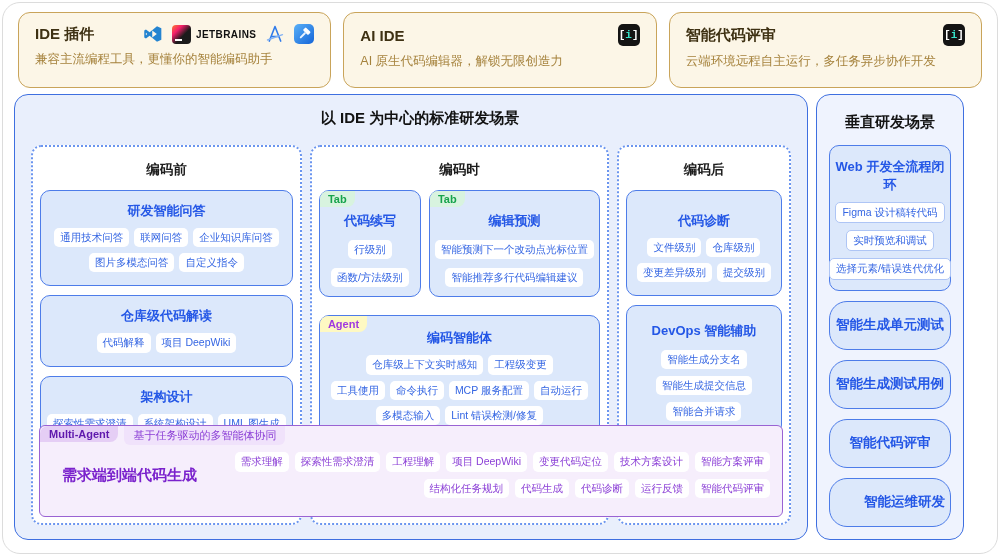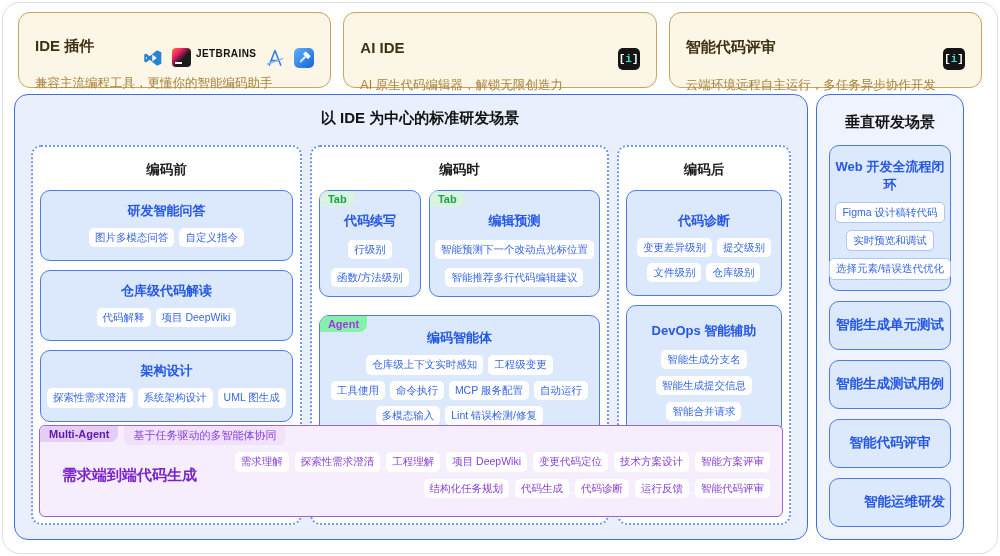"JETBRAINS" .gcard-icons { align-items: flex-start -> center; margin-top: 24px -> none }
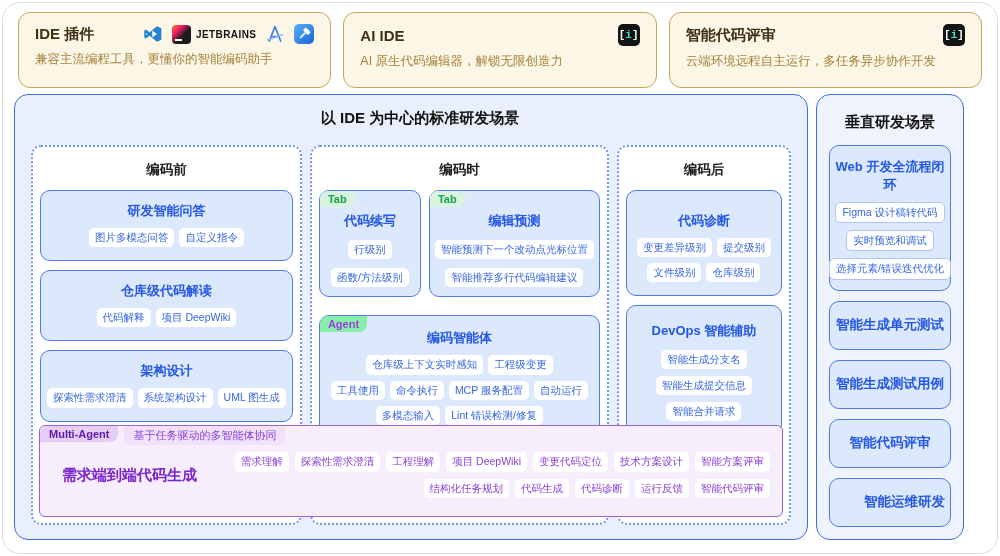"通用技术问答" div.tag-row { html: none -> <div> <span>通用技术问答</span> <span>联网问答</span> <span>企业知识库问答</span> </div> }
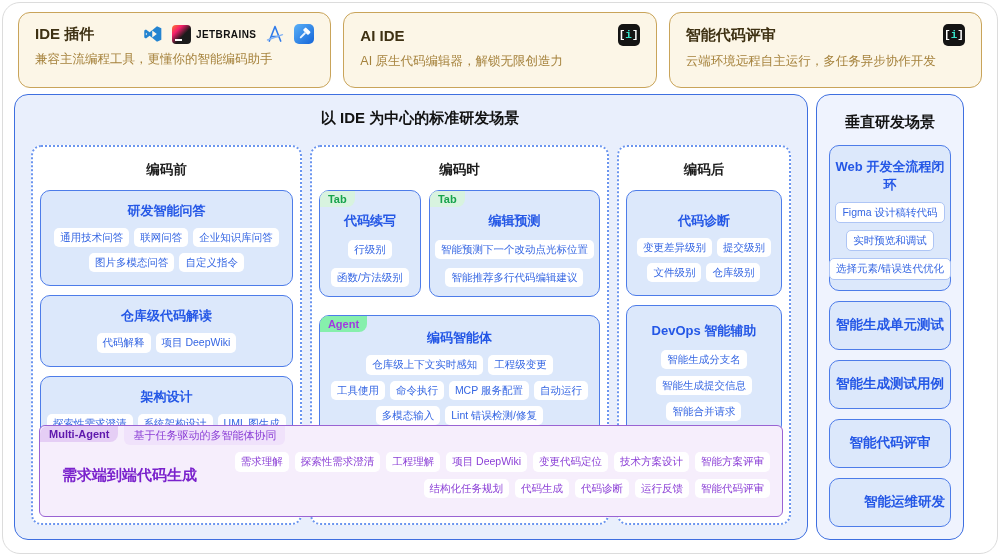"变更差异级别" div.tag-row { order: before "文件级别" -> after "文件级别" }
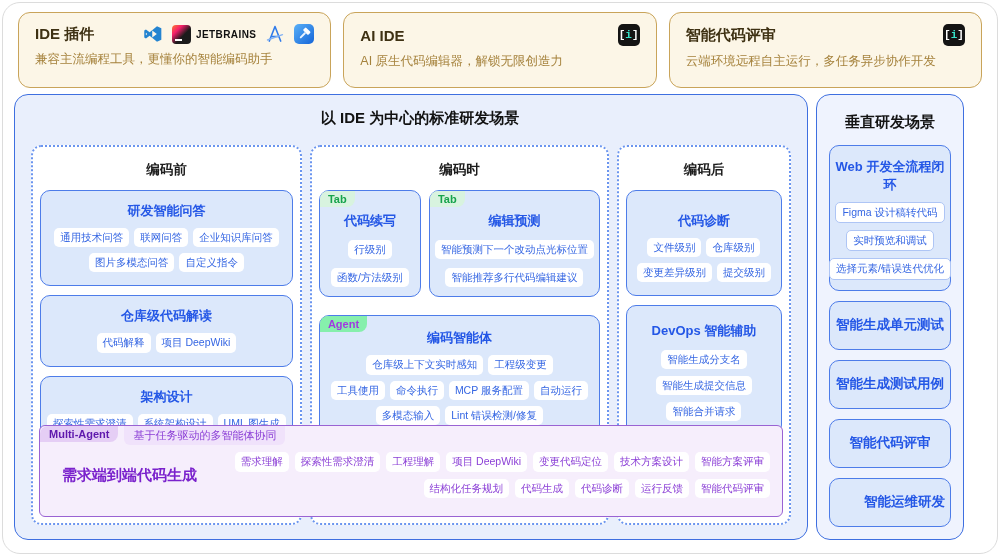"Agent" .badge-purple { background: #86efac -> #fef9c3 }
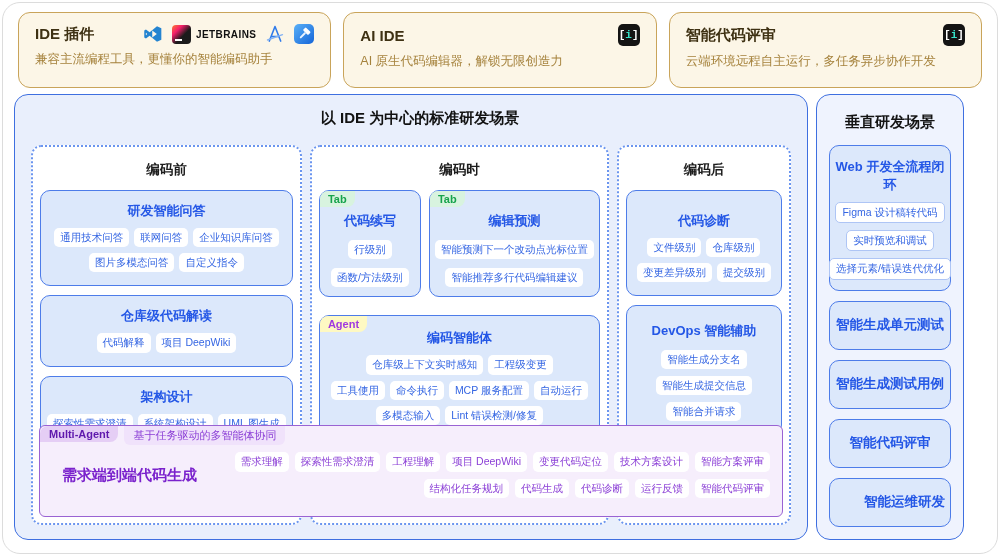"智能生成单元测试" .rp-item { border-radius: 10px -> 18px }
